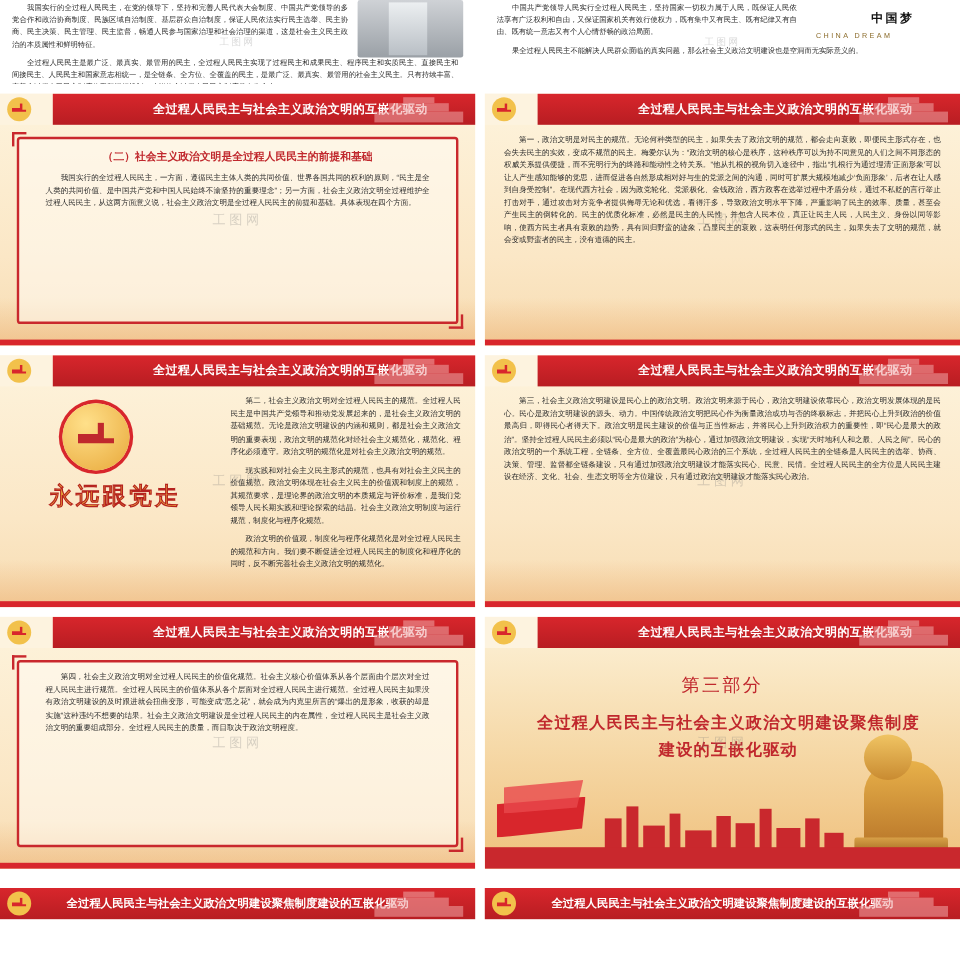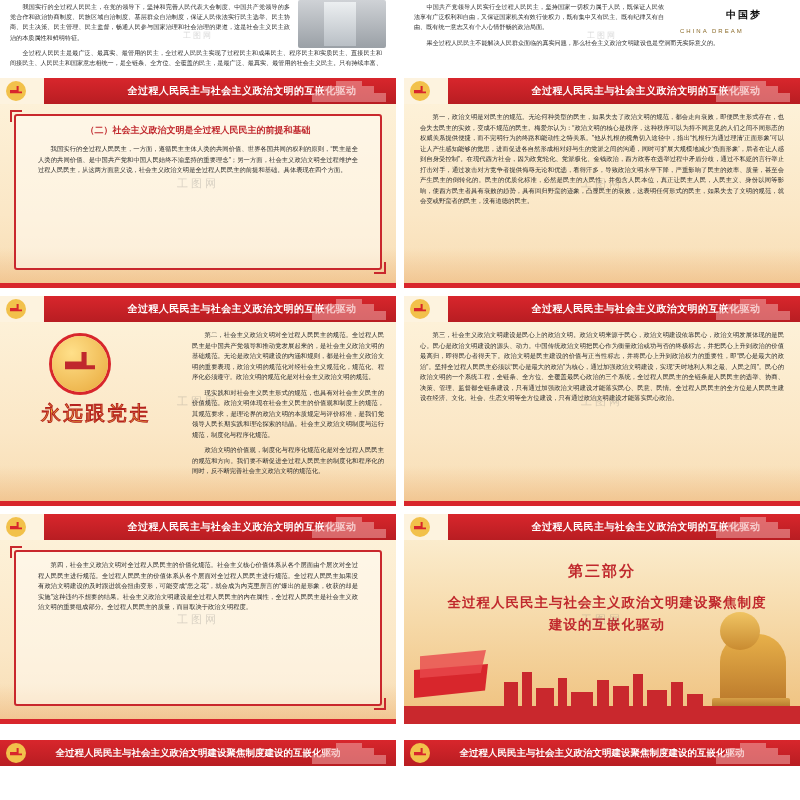"第三部分" .cover .partlabel { font-weight: bold -> normal }
